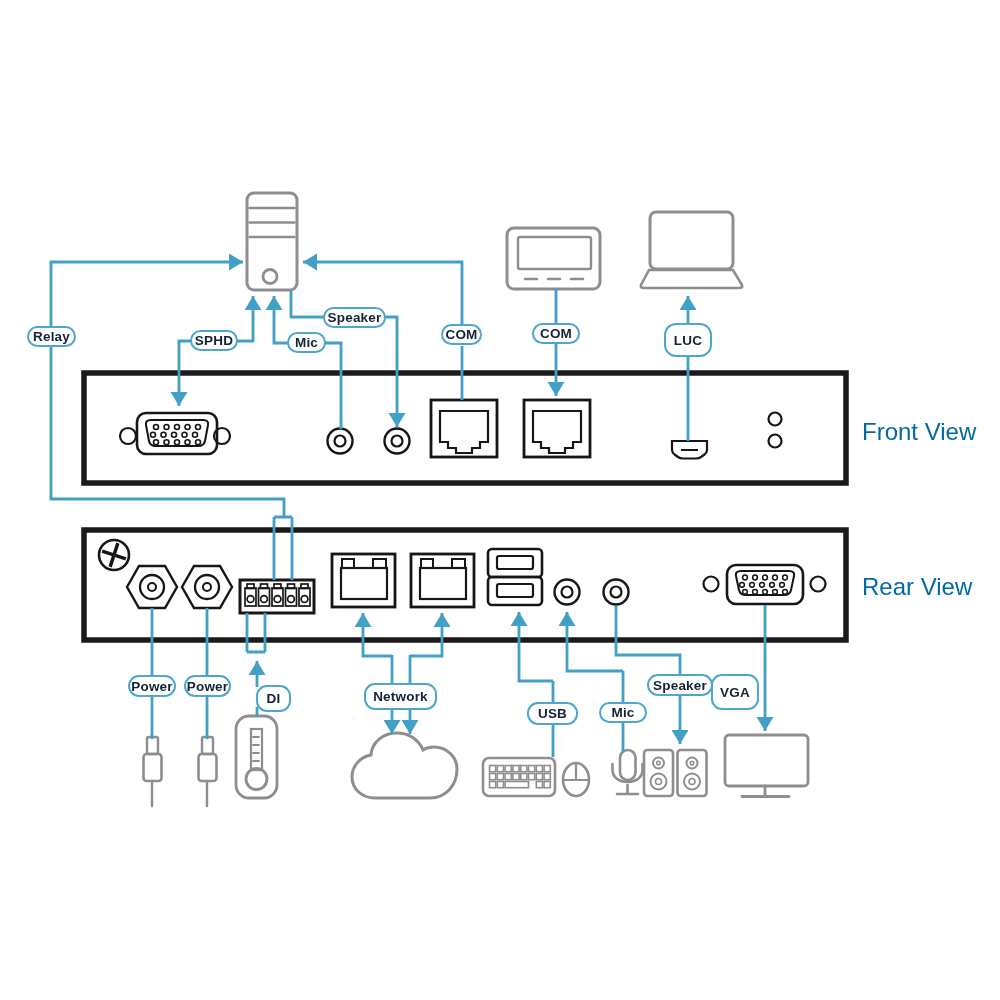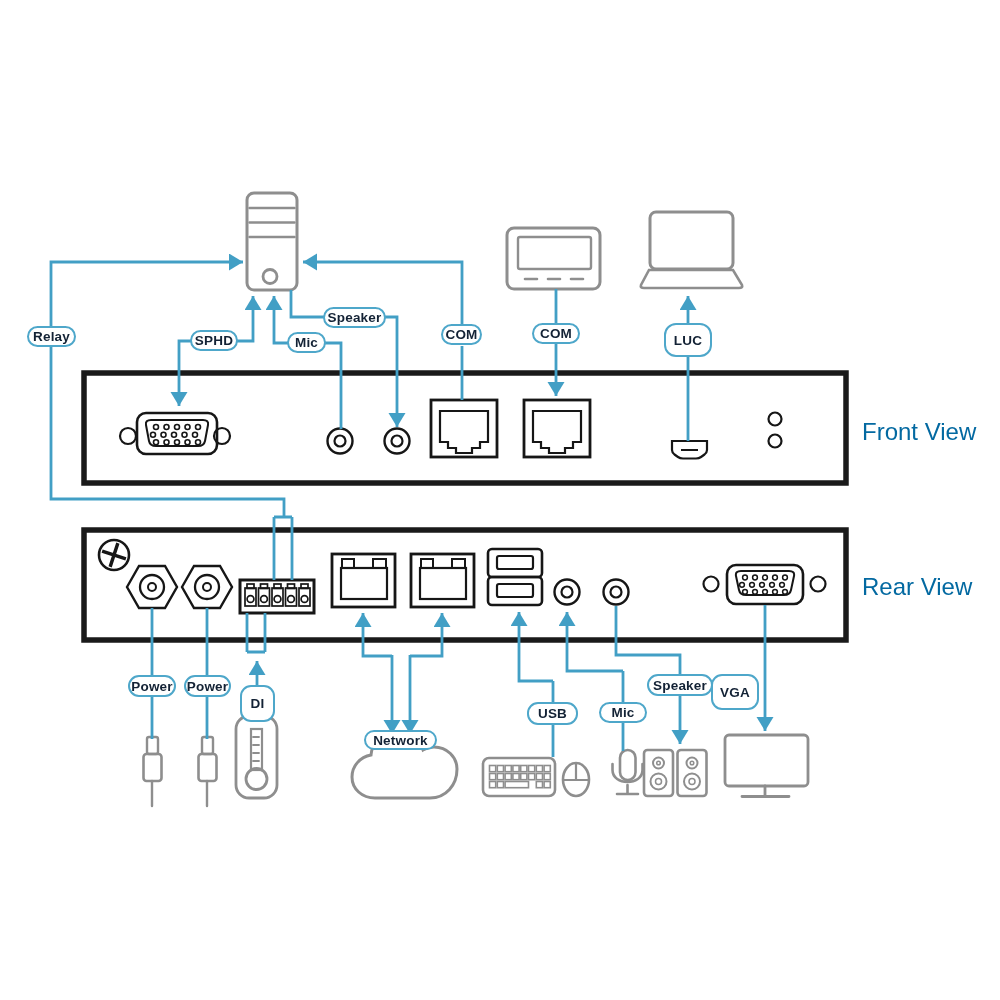"DI" div.pill { height: 37px -> 27px; left: 240px -> 256px }
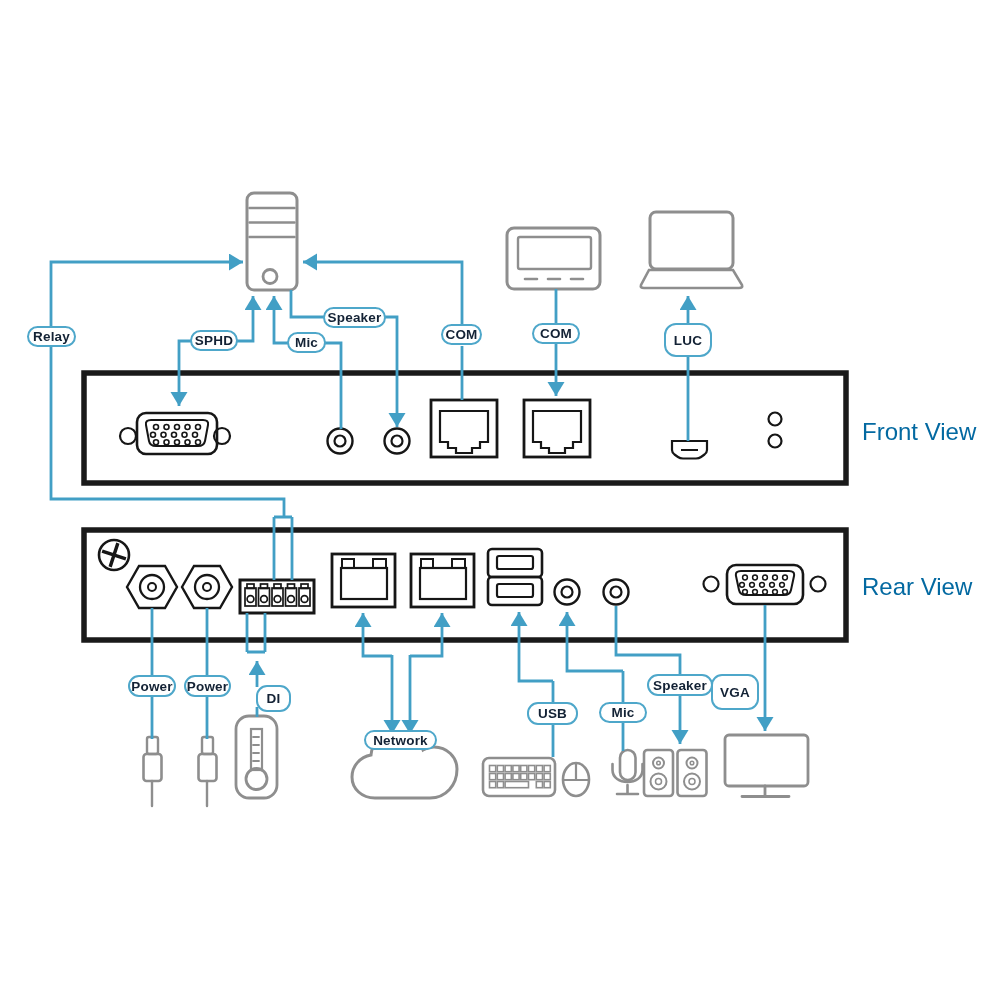"Network" div.pill { height: 20px -> 27px; margin-top: 47px -> none }
